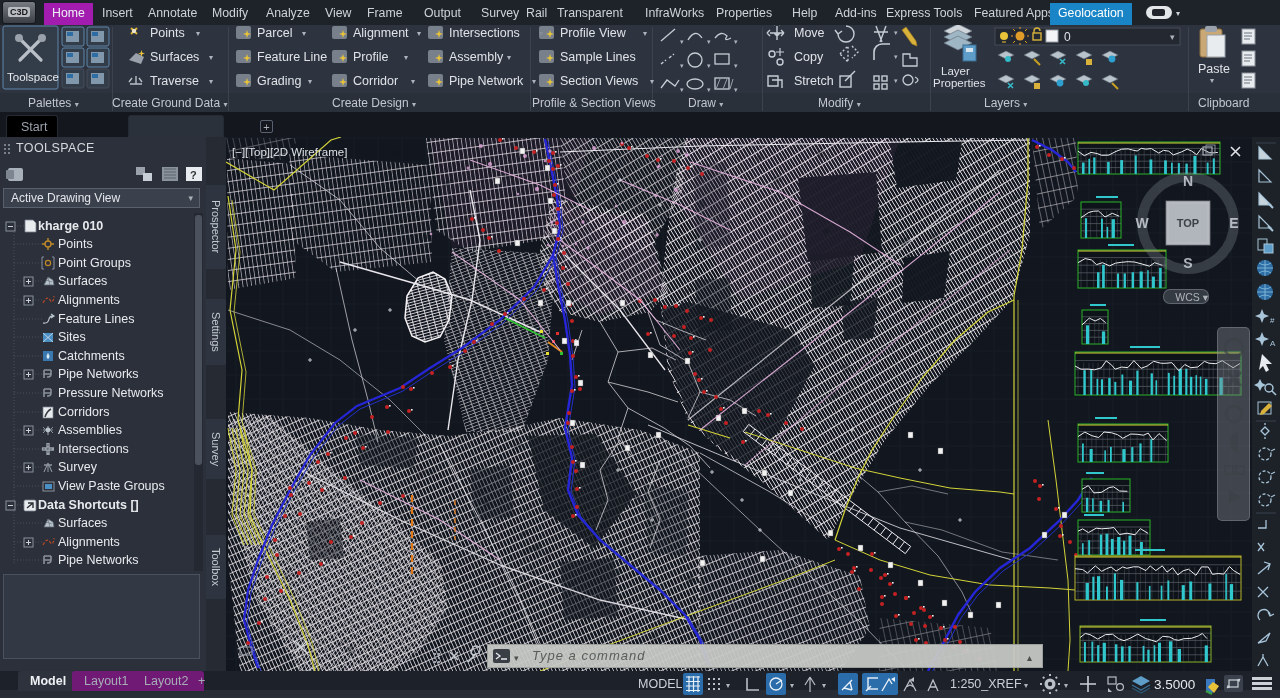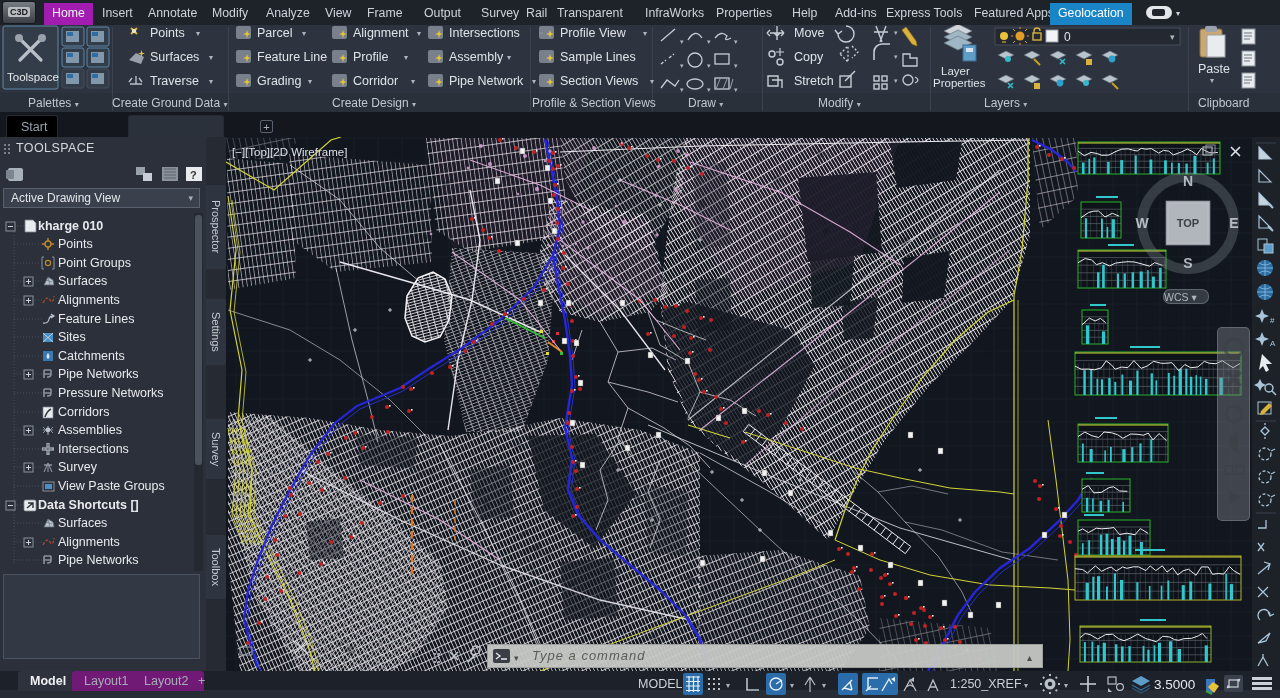"WCS ▾" div.abs { text-align: left -> right }
